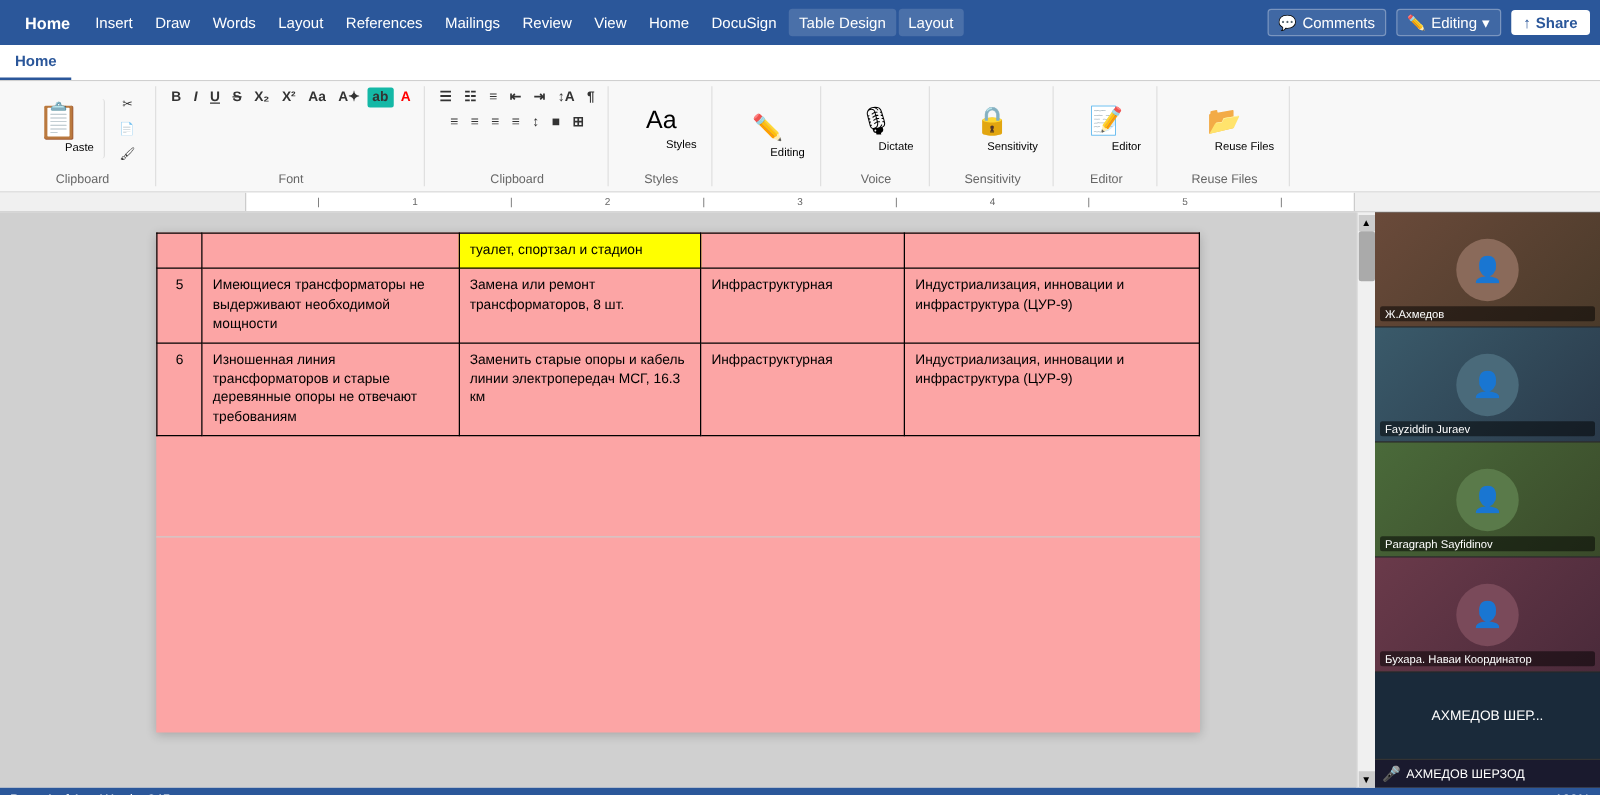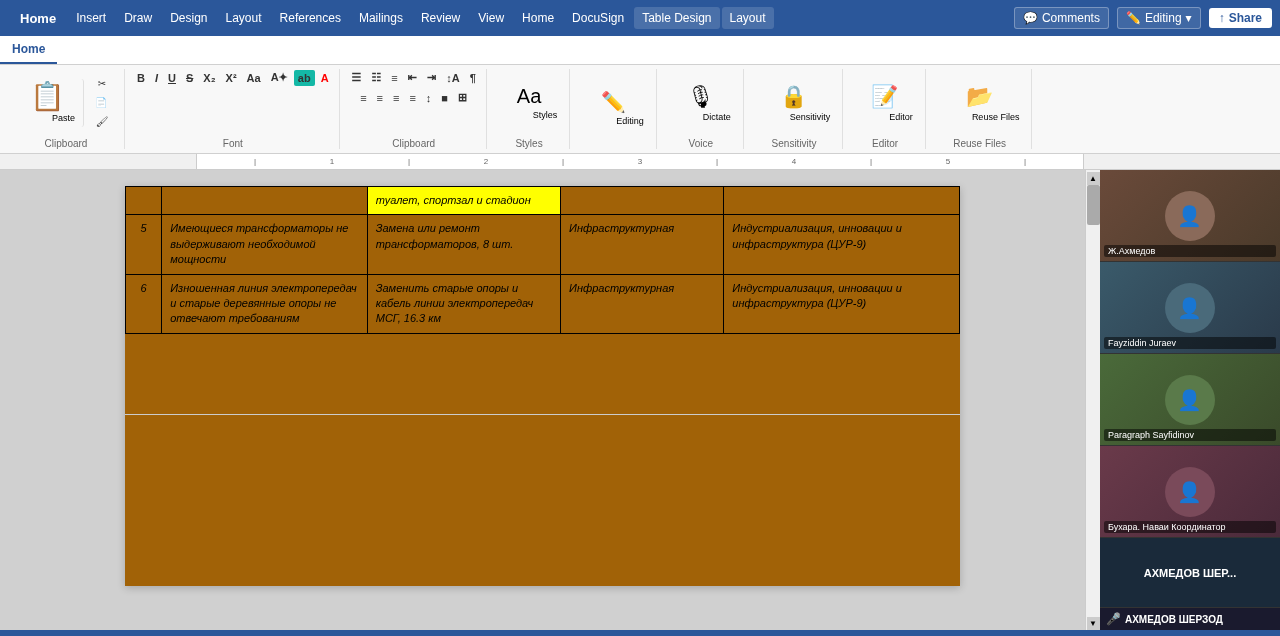"Design" div.menu-item { text: Design -> Words }
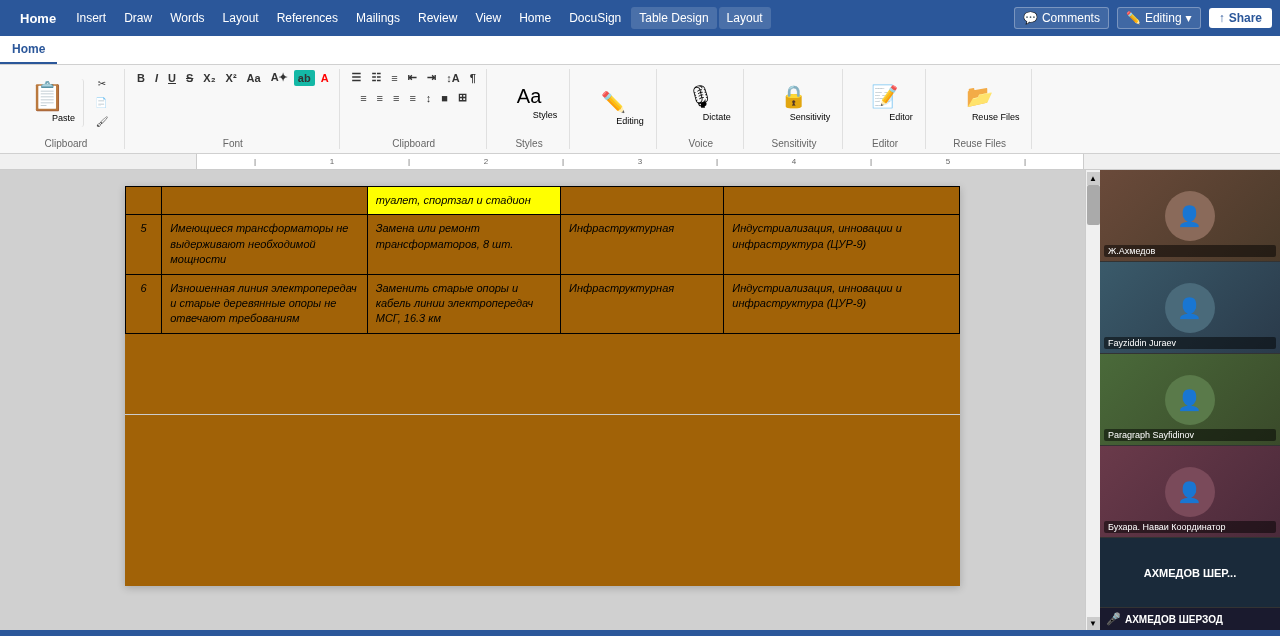"туалет, спортзал и стадион" #document { background: #a16207 -> #fca5a5; font-style: italic -> none }
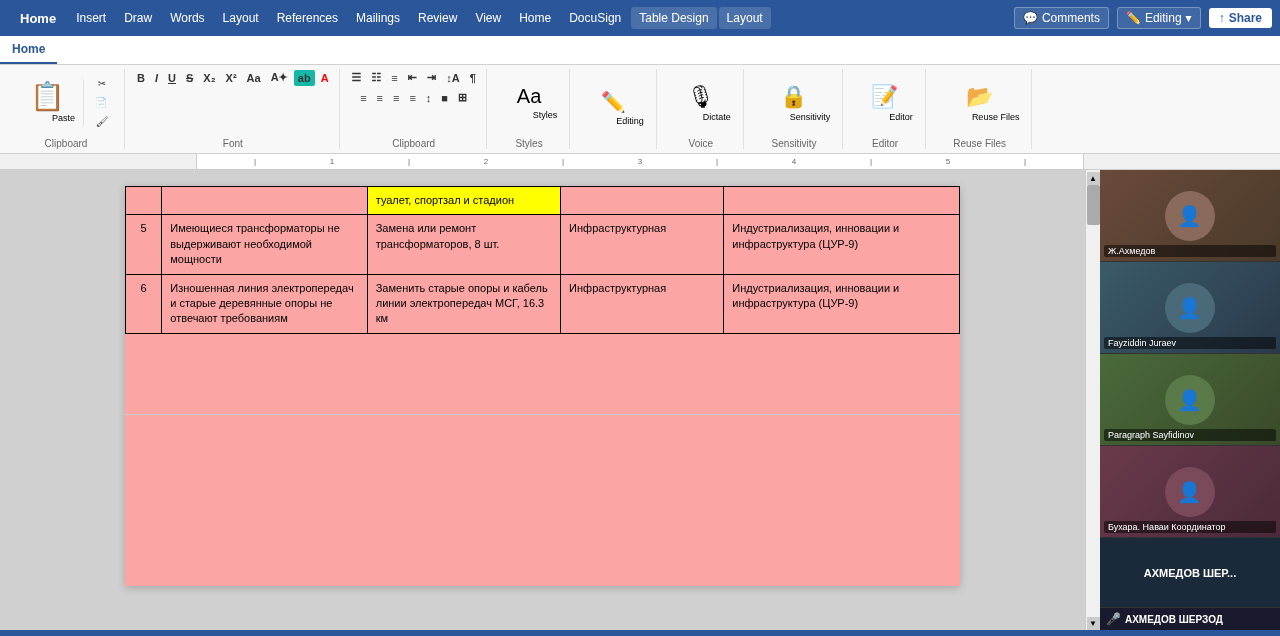"Изношенная линия электропередач и старые" td.problem-col { text: электропередач -> трансформаторов }
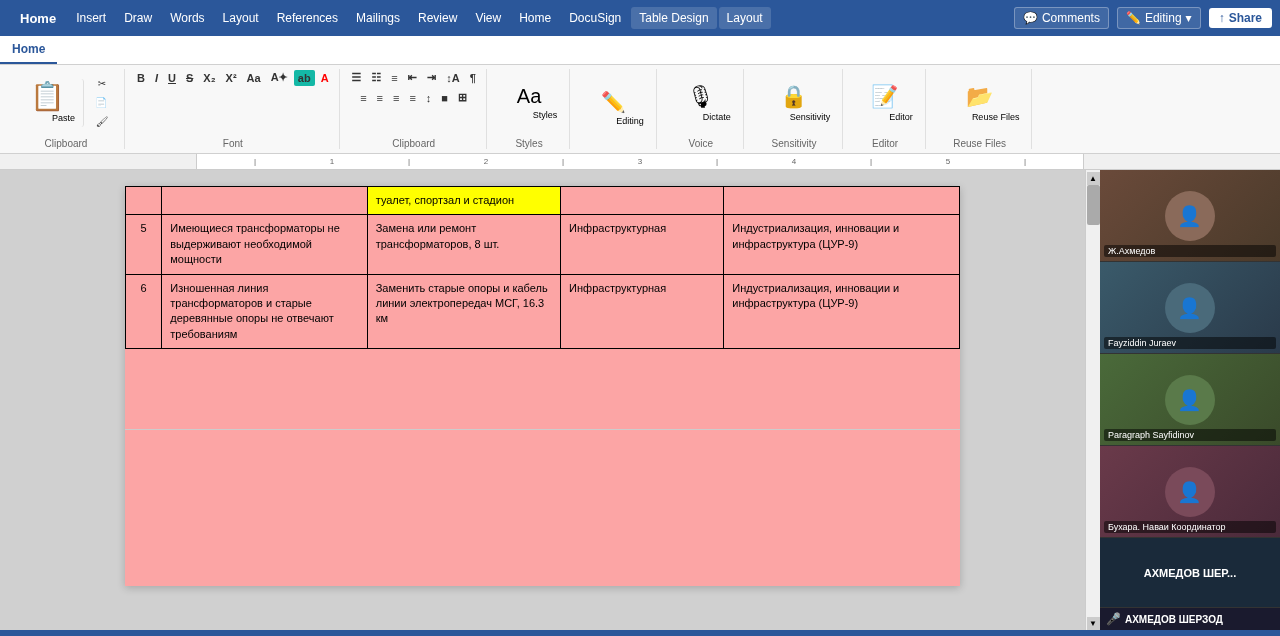"АХМЕДОВ ШЕР..." div { font-weight: bold -> normal }
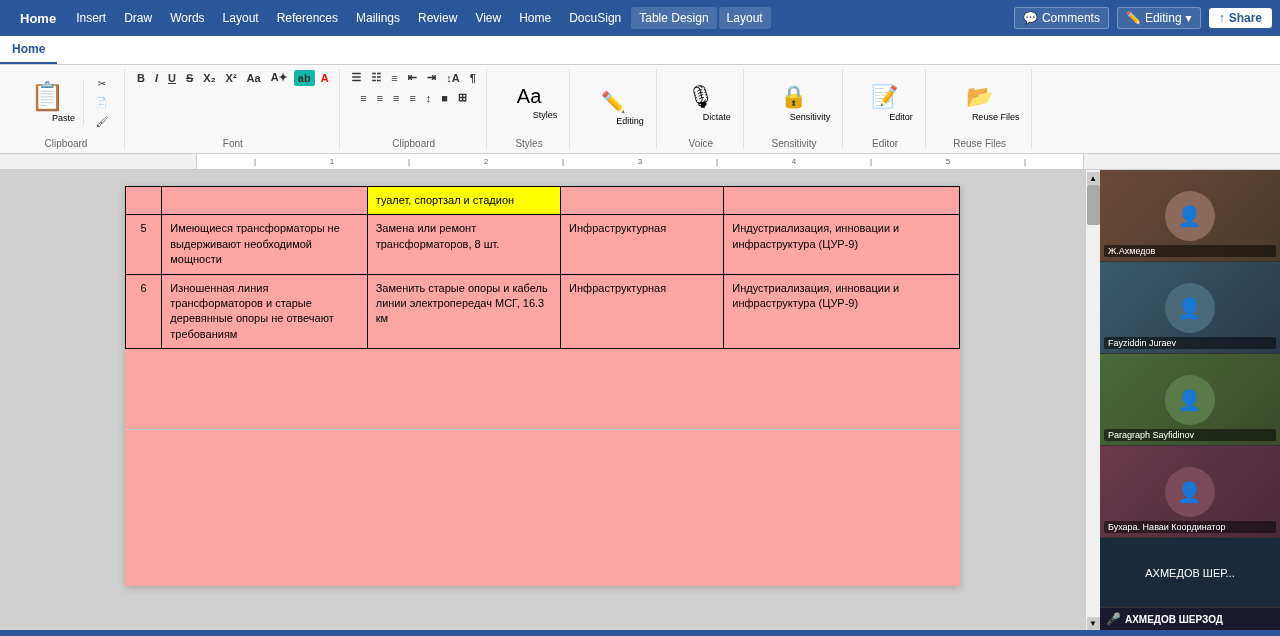"АХМЕДОВ ШЕРЗОД" .bottom-name-text { font-weight: bold -> normal }
